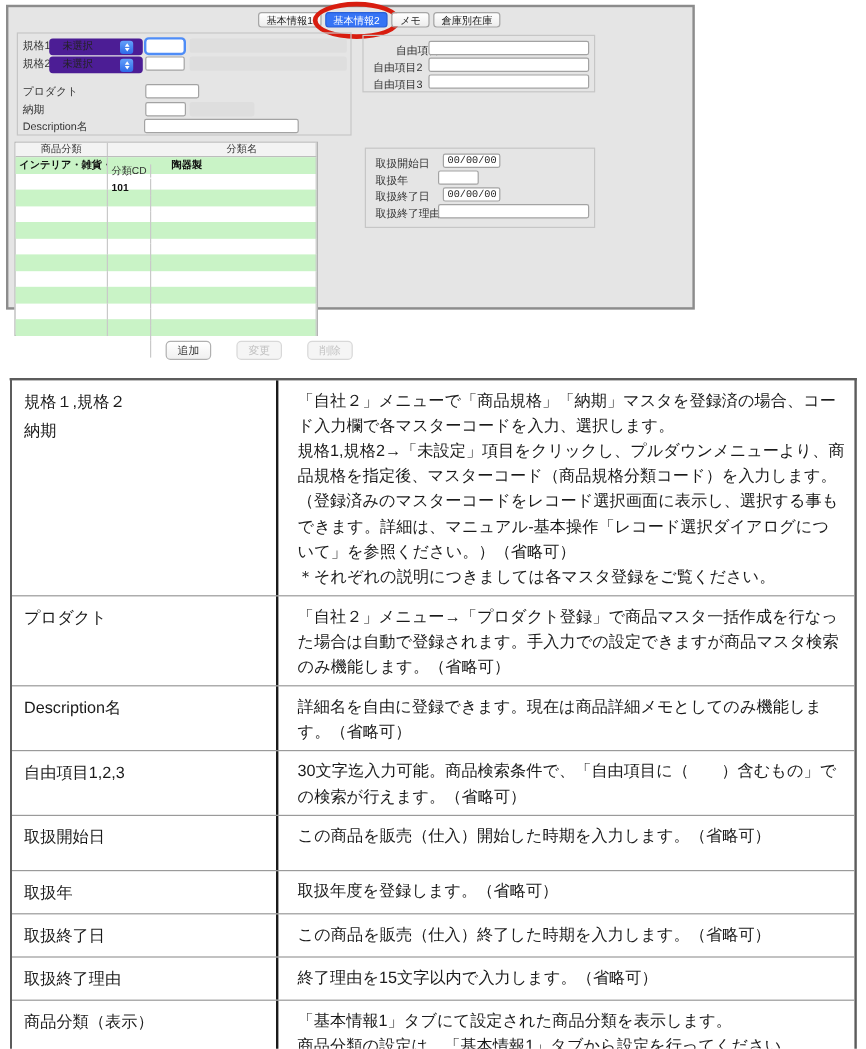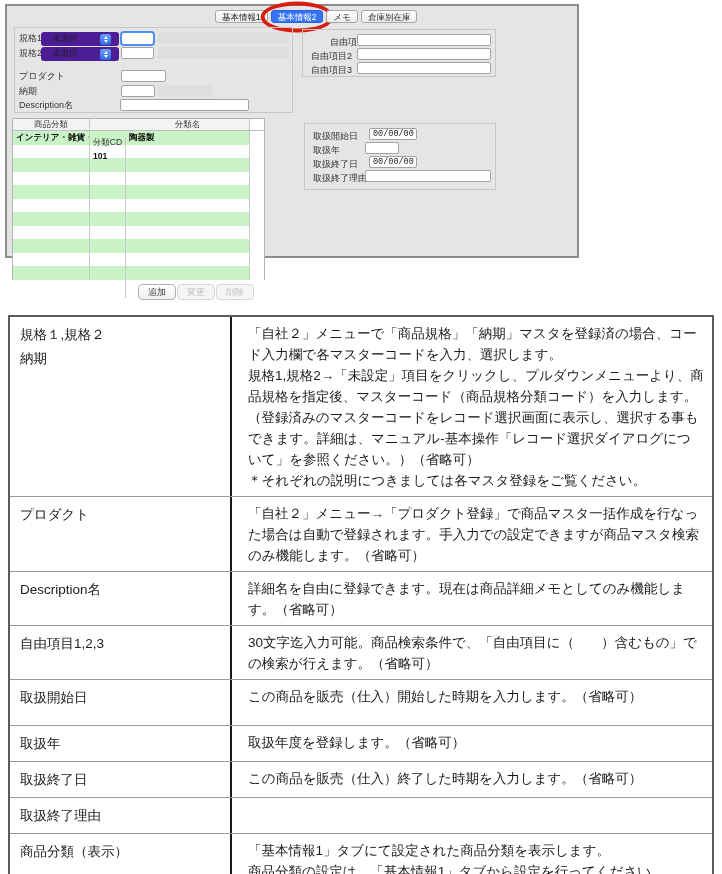"分類名" .c3 { margin-left: none -> 14px }
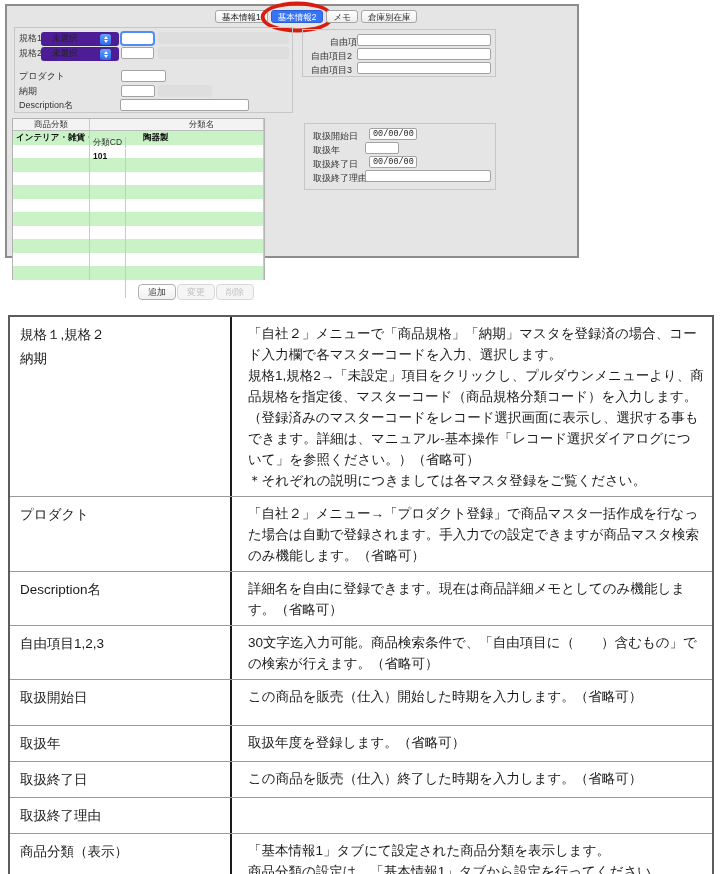"追加" .btnrow { gap: 1px -> 21px }
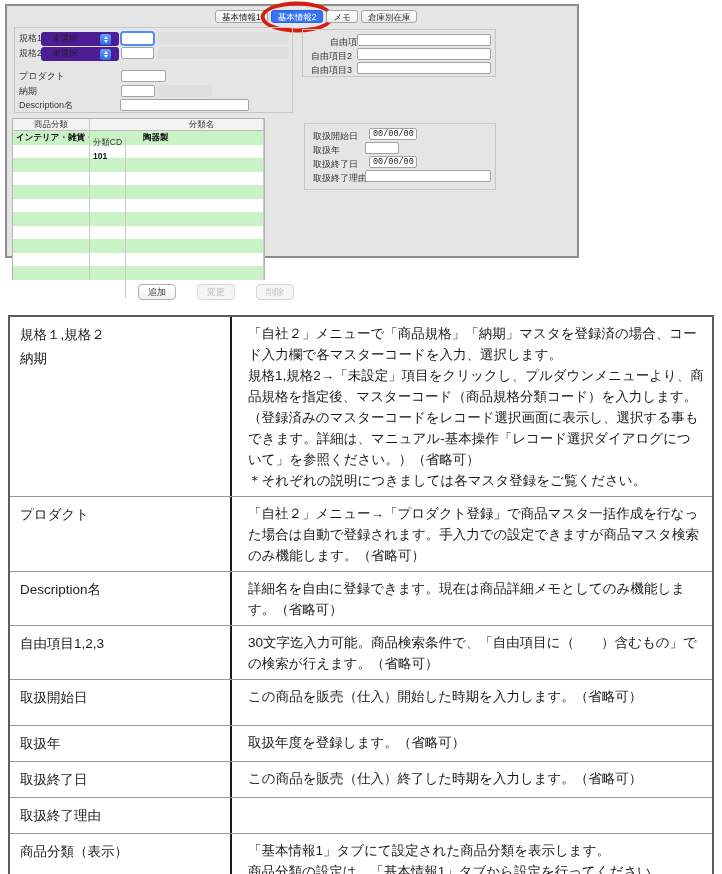"終了理由を15文字以内で入力します。（省略可）" div.desc { html: none -> <div>終了理由を15文字以内で入力します。（省略可）</div> }
